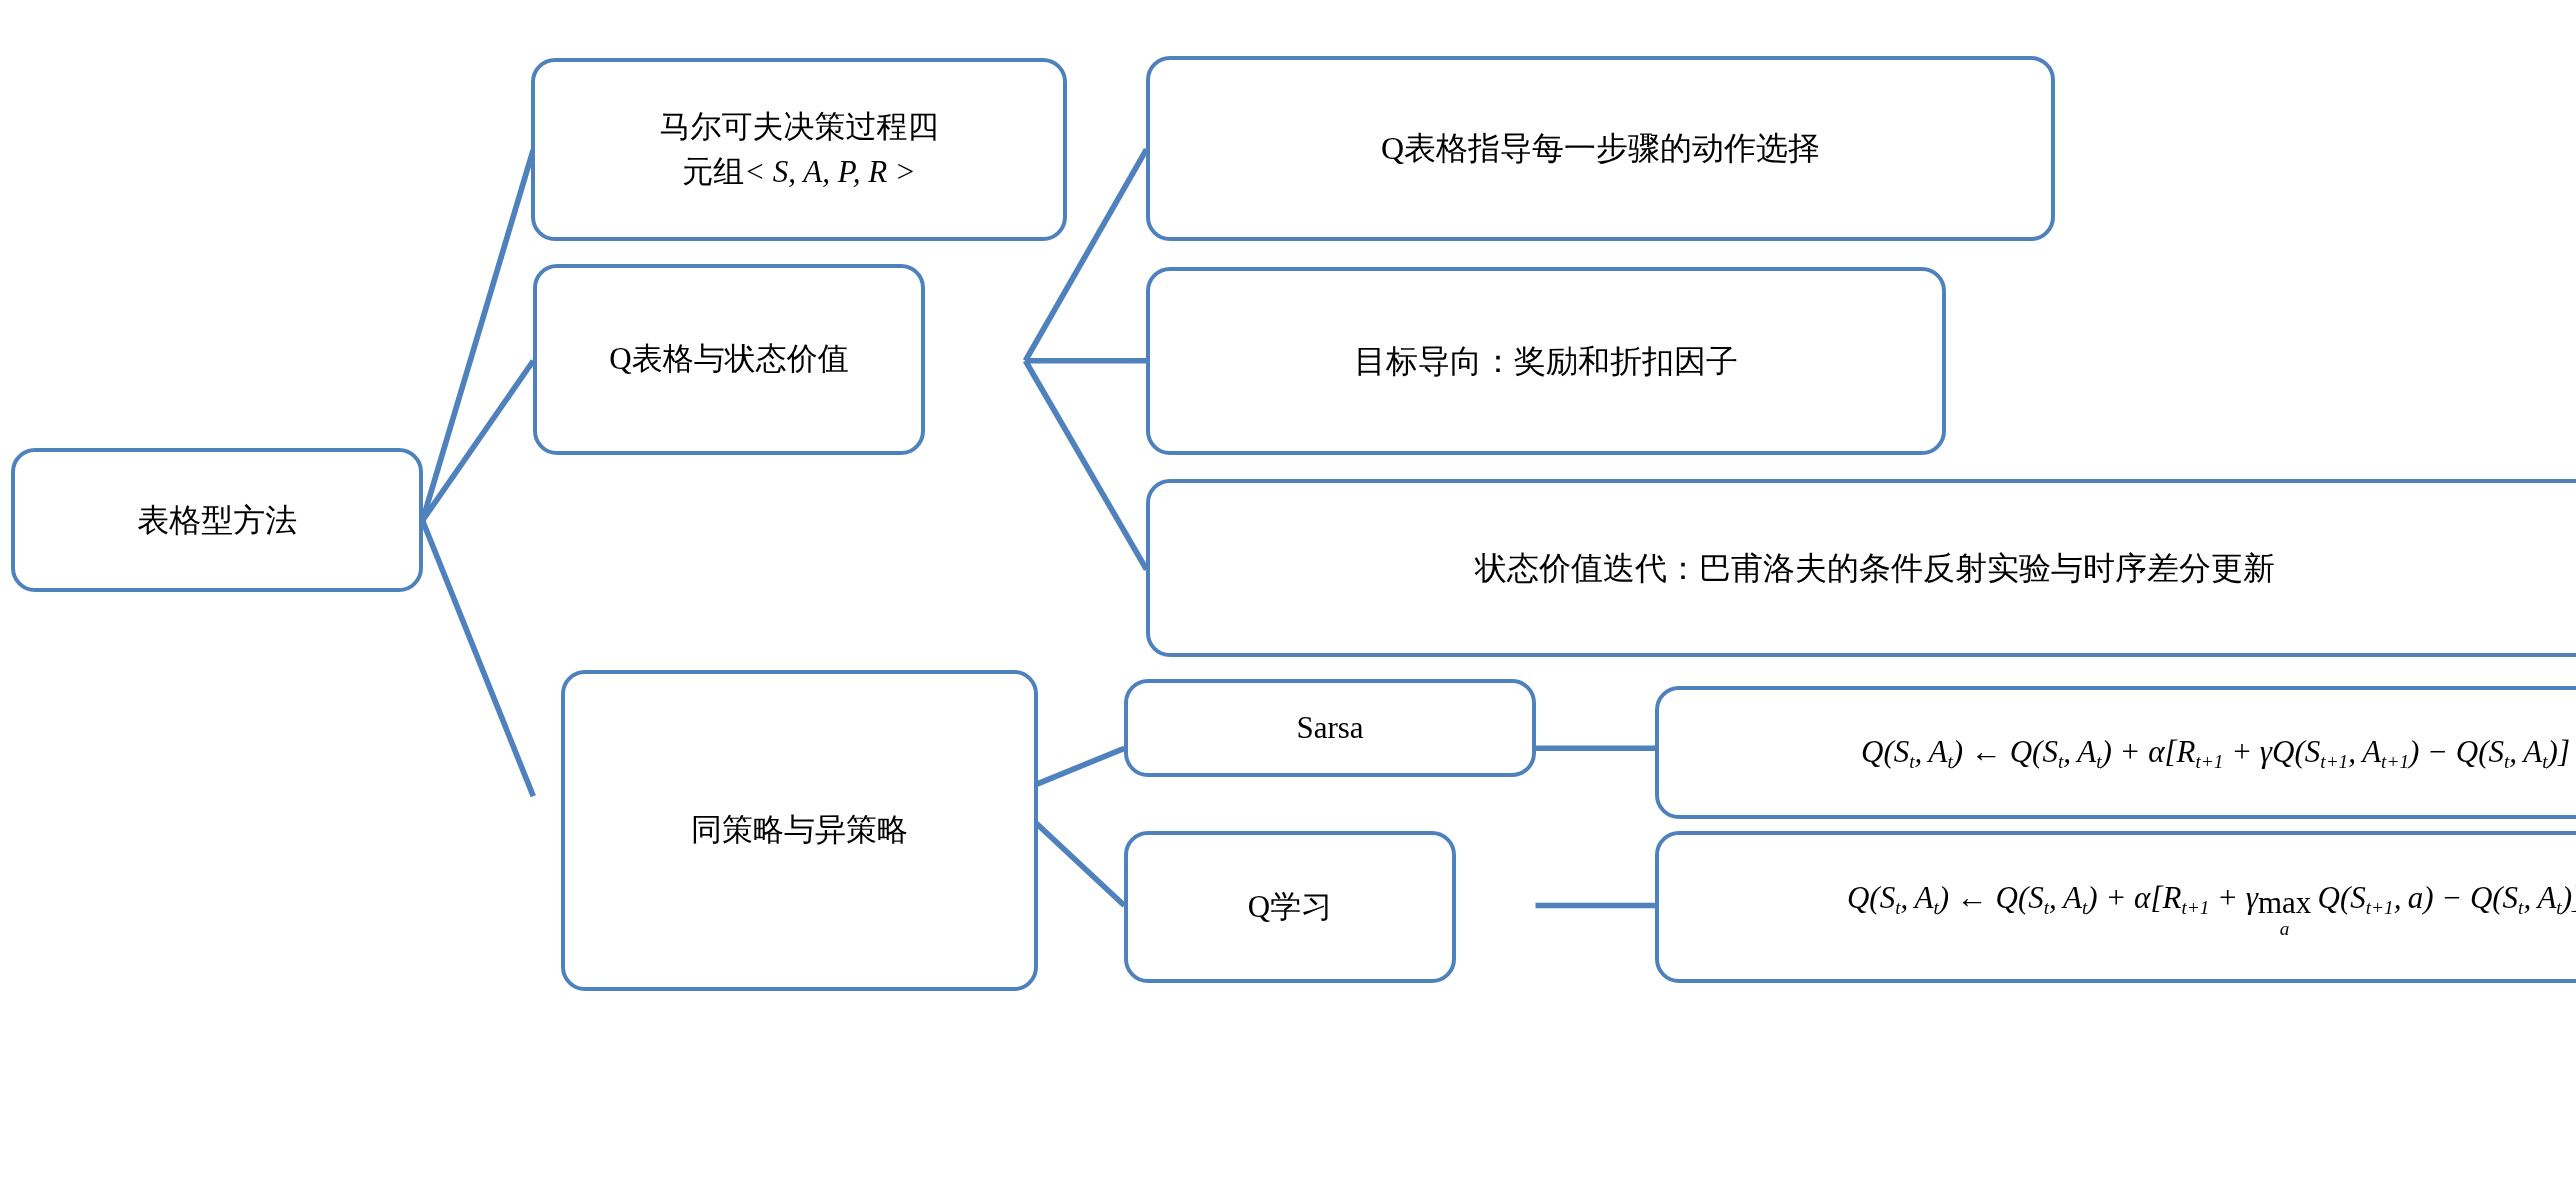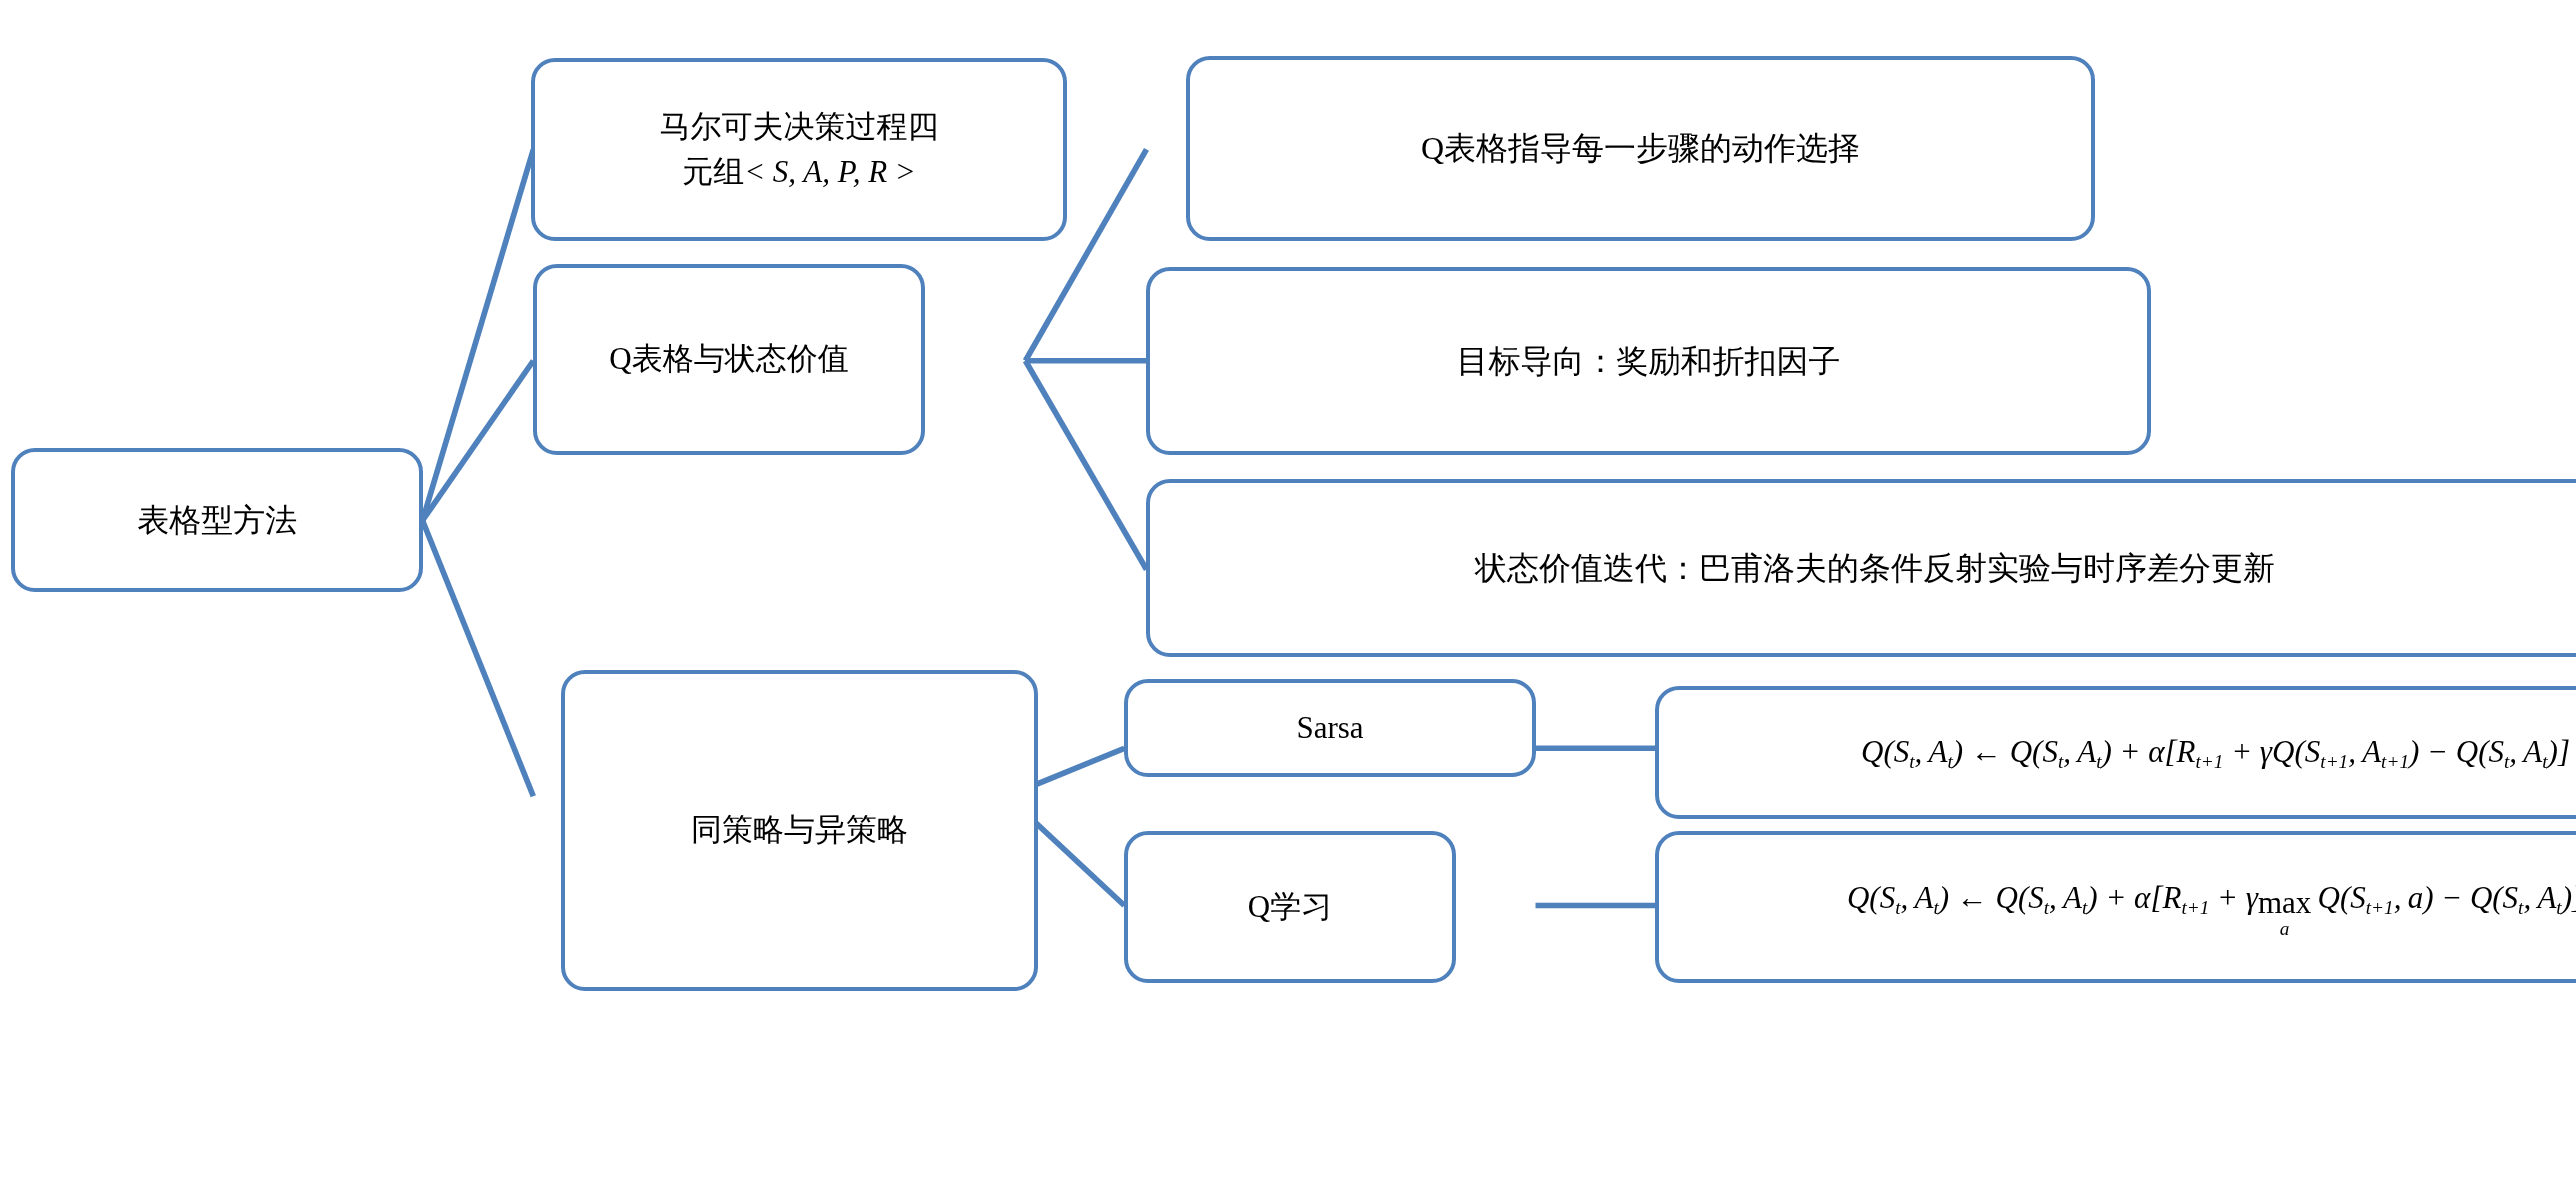"Q表格指导每一步骤的动作选择" div.node { margin-left: 40px -> none }
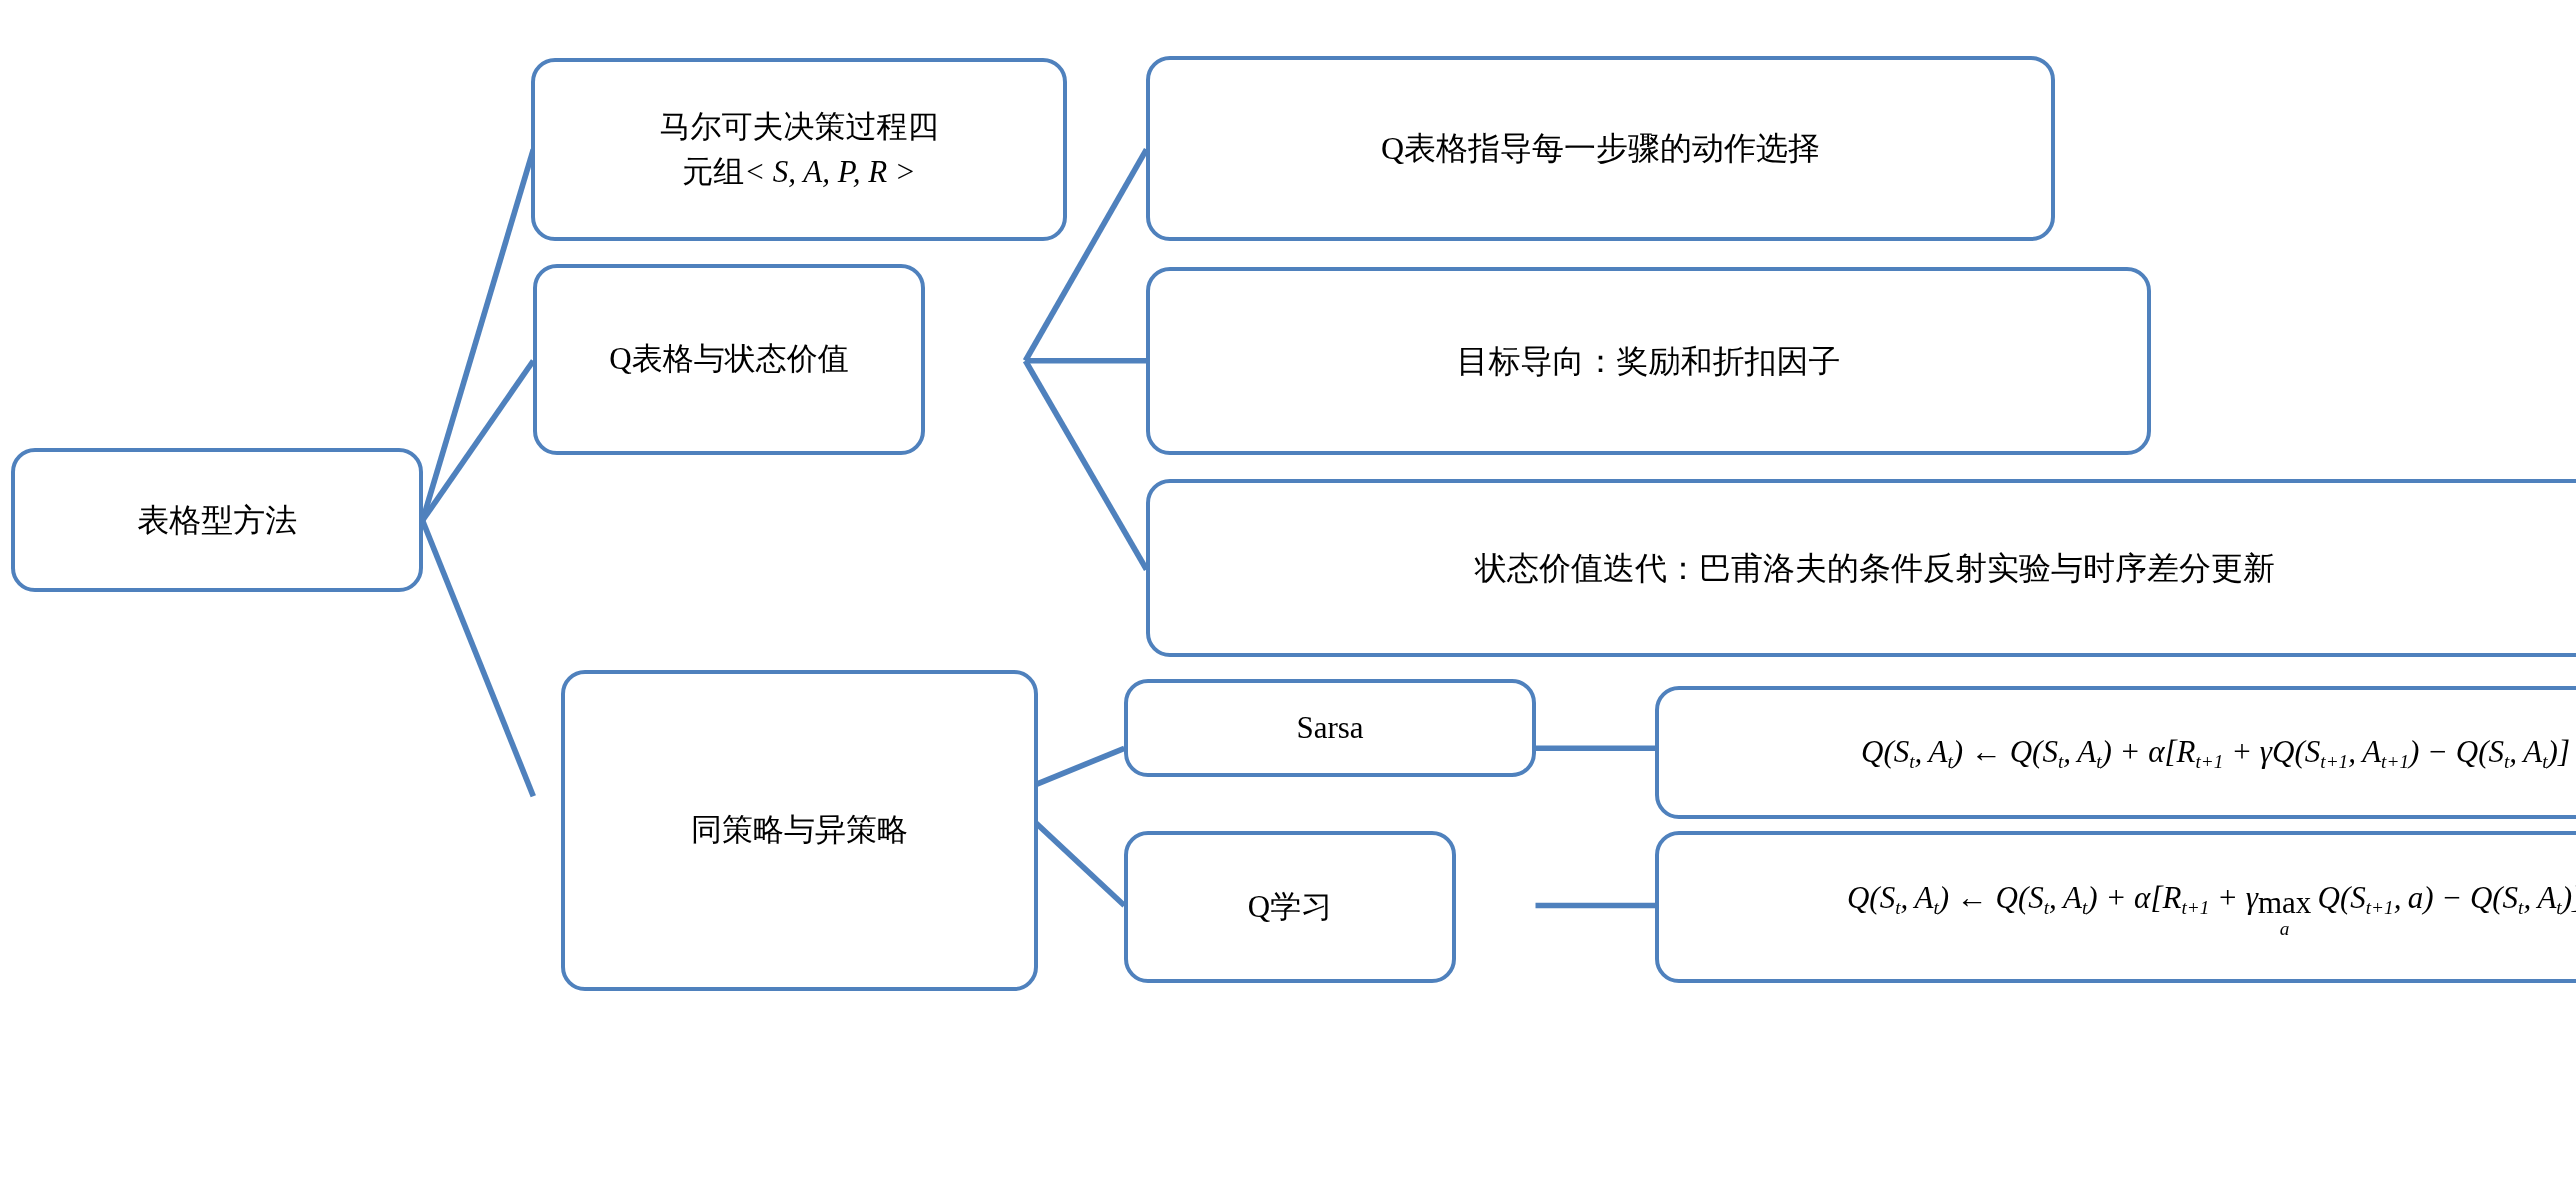"目标导向：奖励和折扣因子" div.node { width: 1005px -> 800px }
